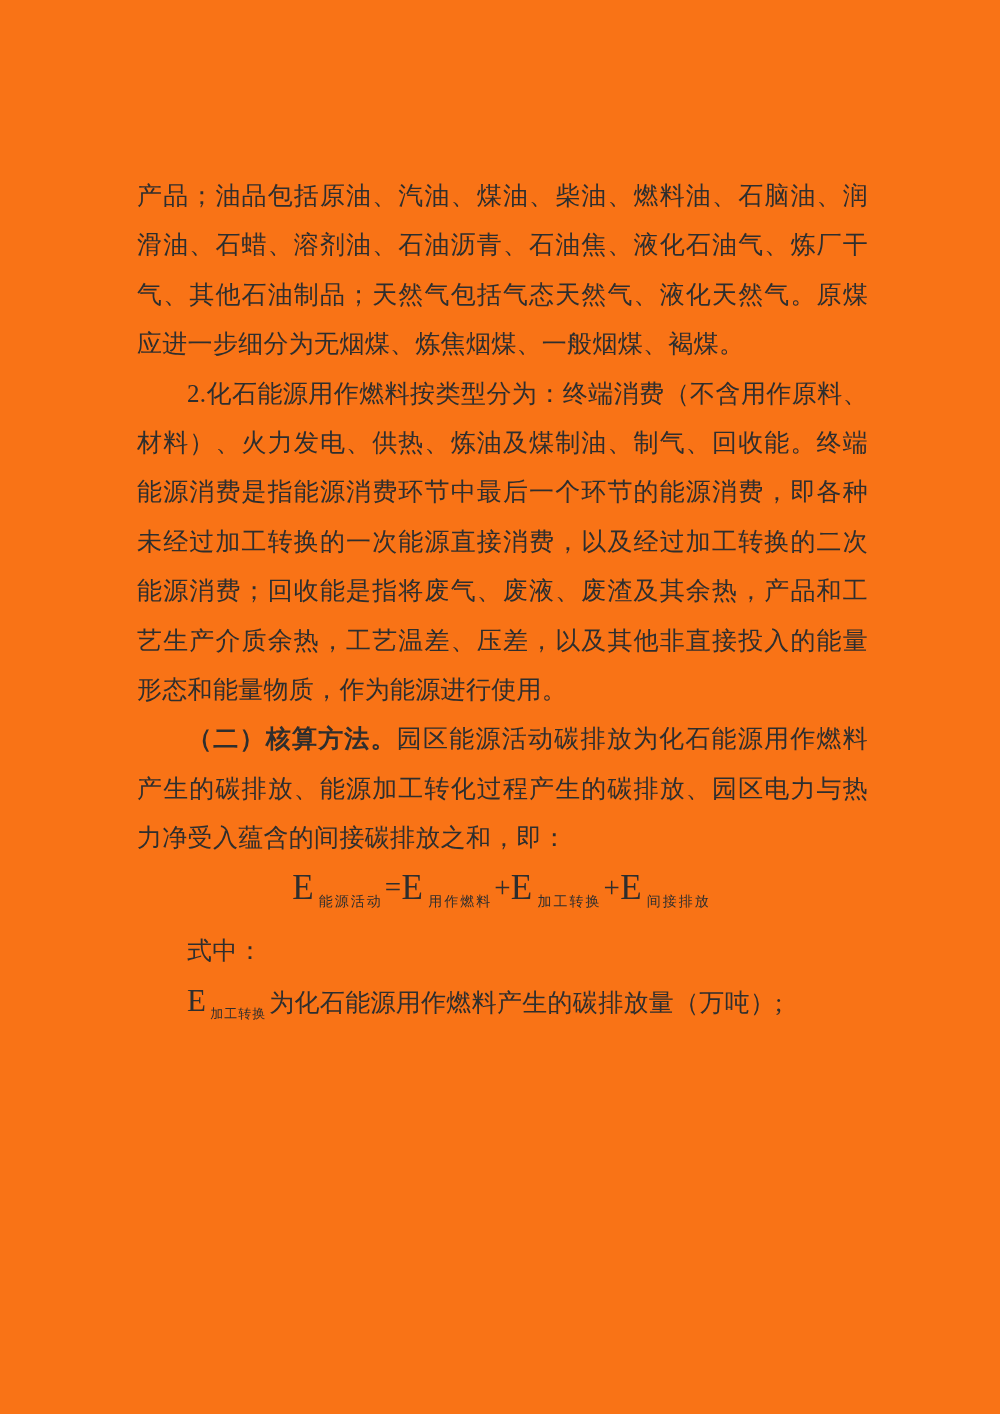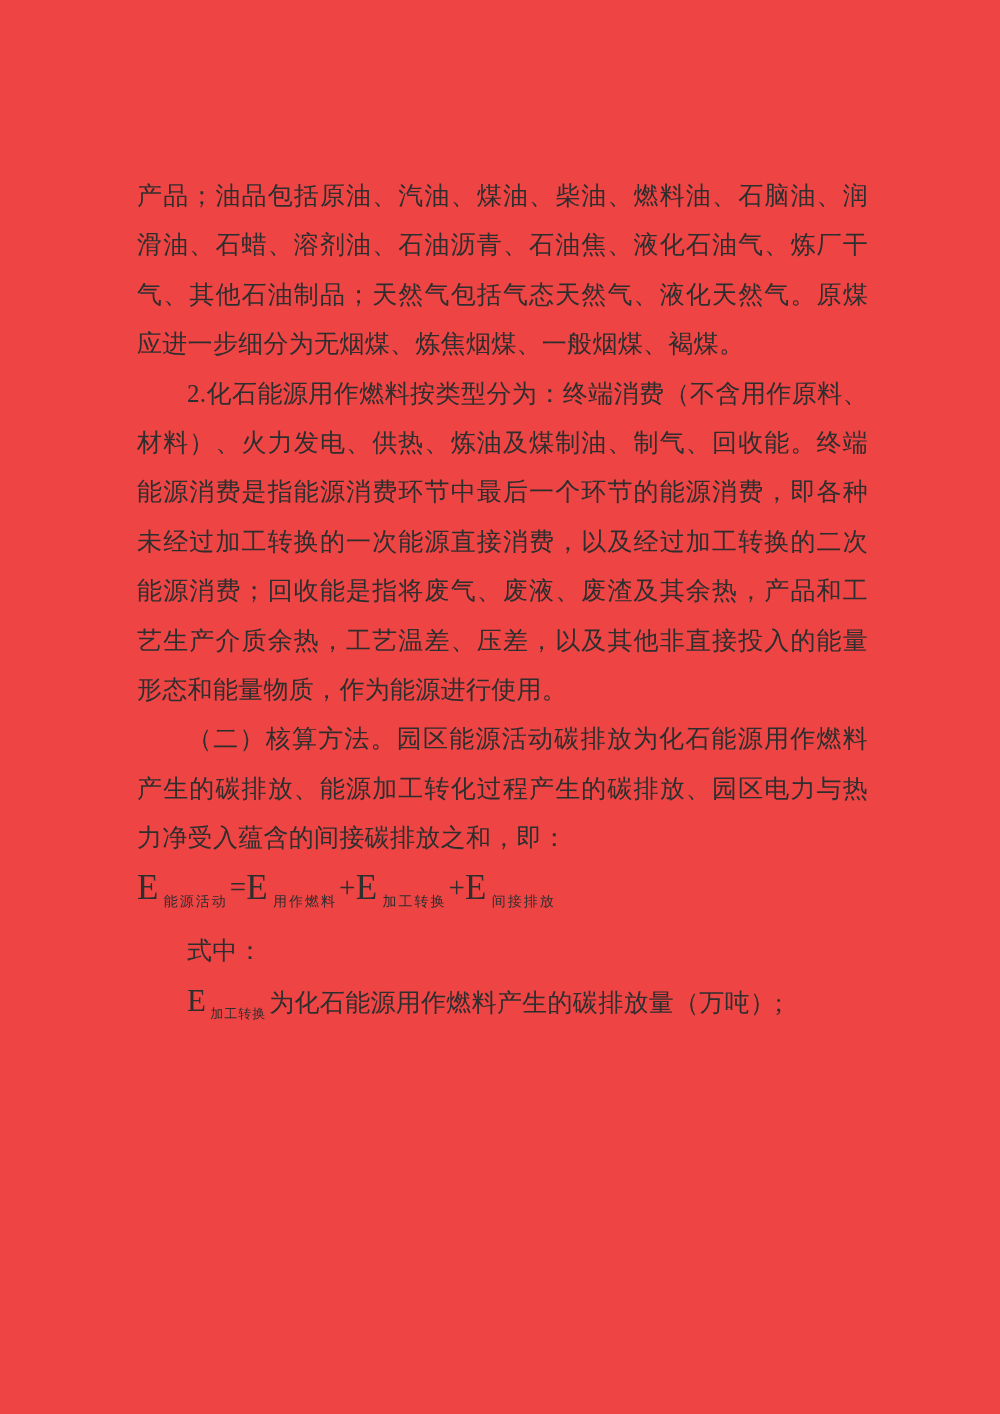"产品；油品包括原油、汽油、煤油、柴油、燃料油、石脑油、润滑油、石蜡、溶剂油、石油" .page { background: #ef4444 -> #f97316 }
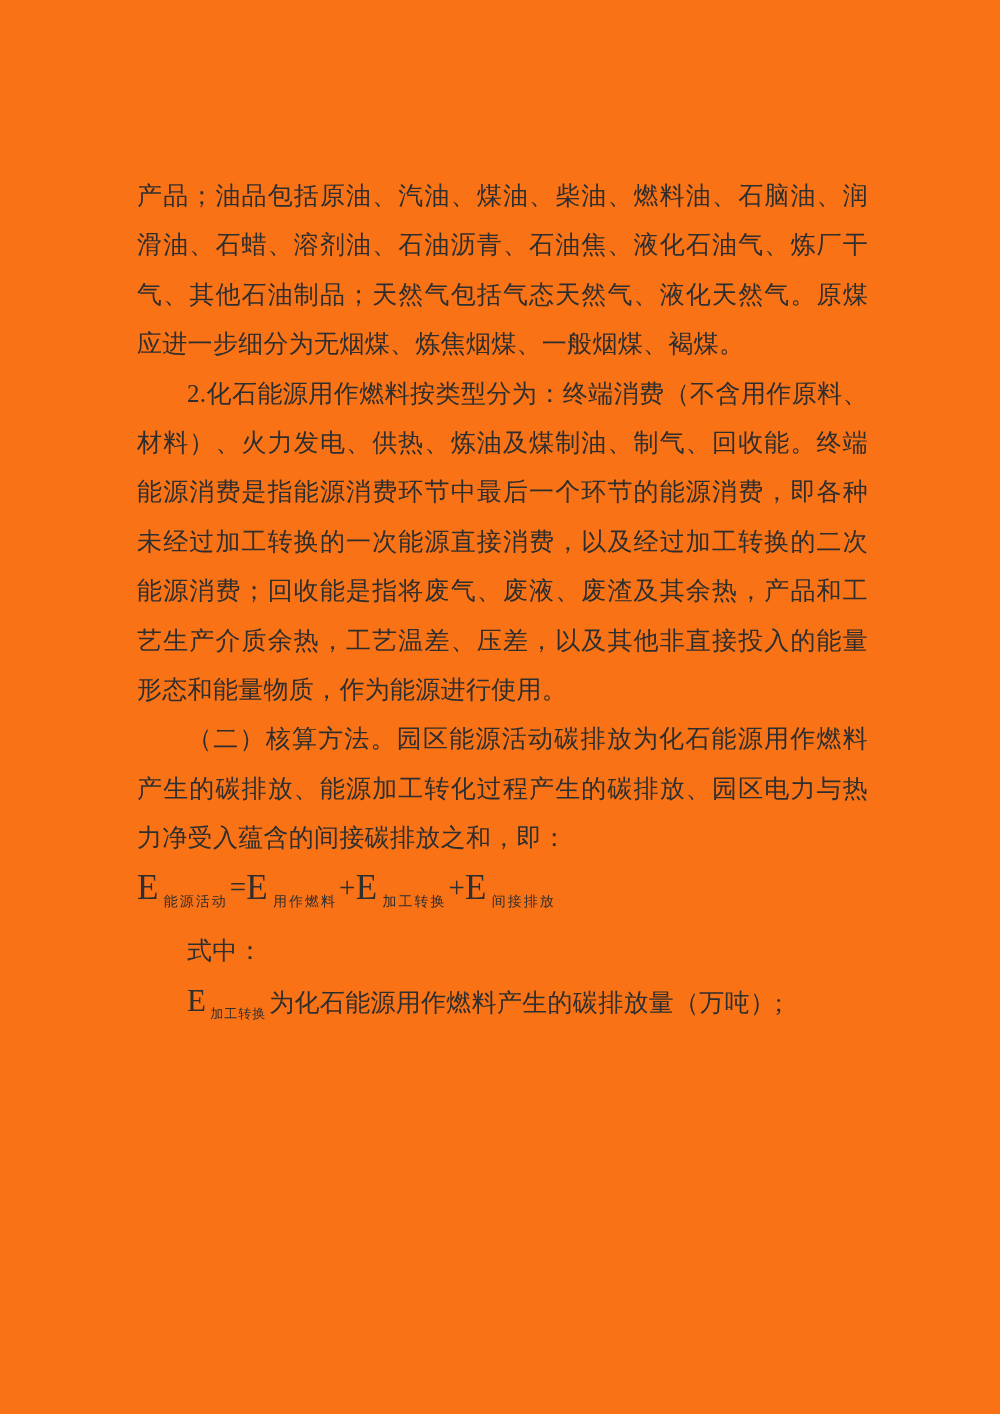"（二）核算方法。" .lead-bold { font-weight: normal -> bold }
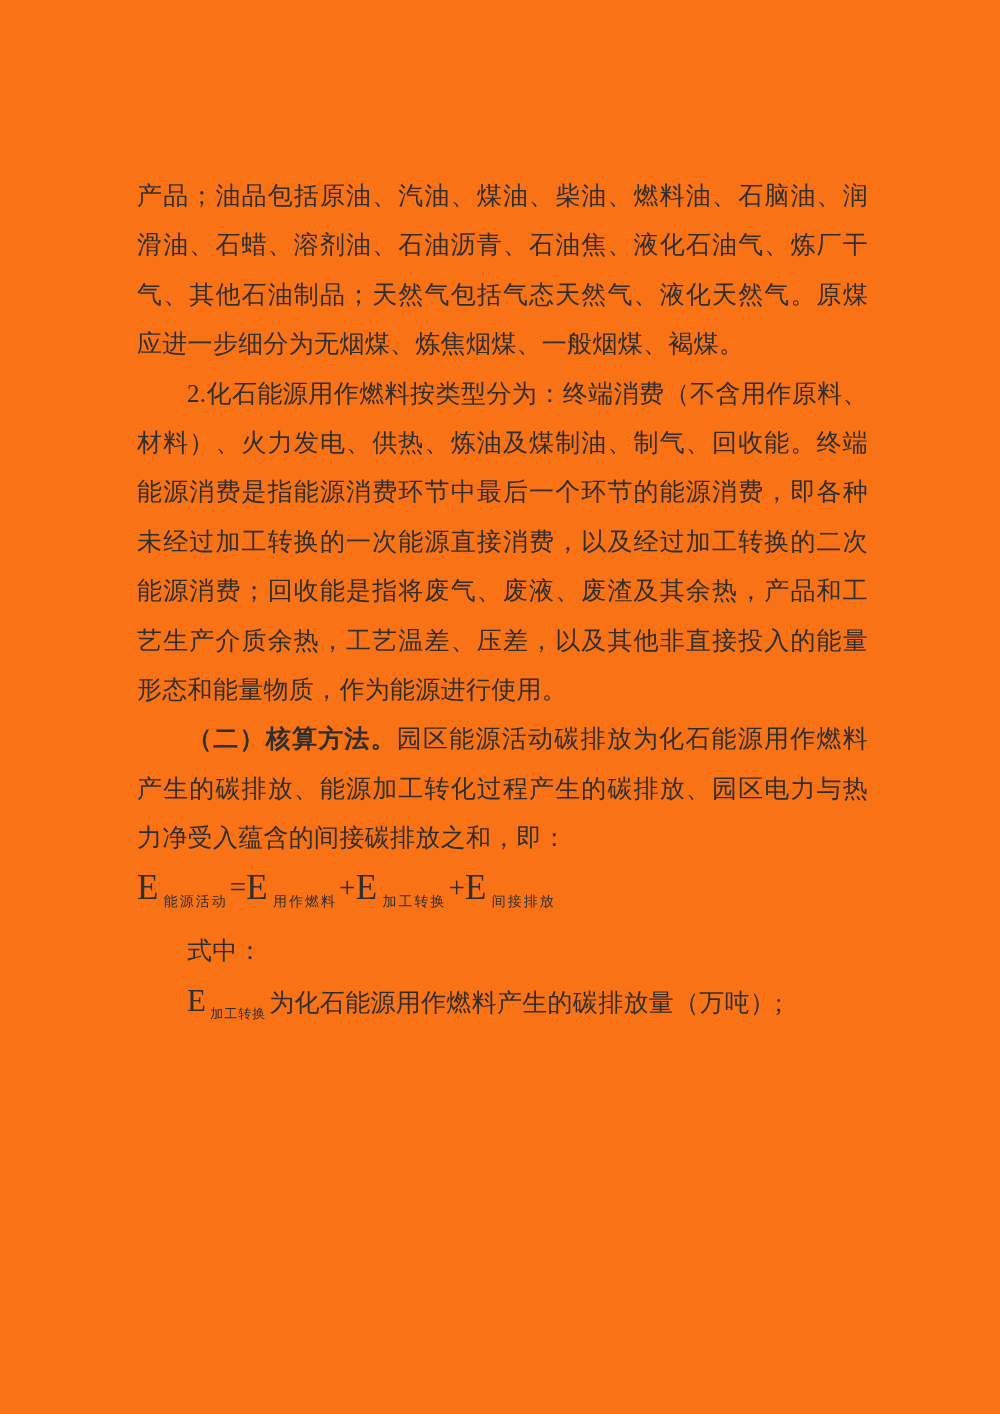"E 能源活动=E 用作燃料+E 加工转换+E 间接排放" .formula-line { text-align: left -> center }
